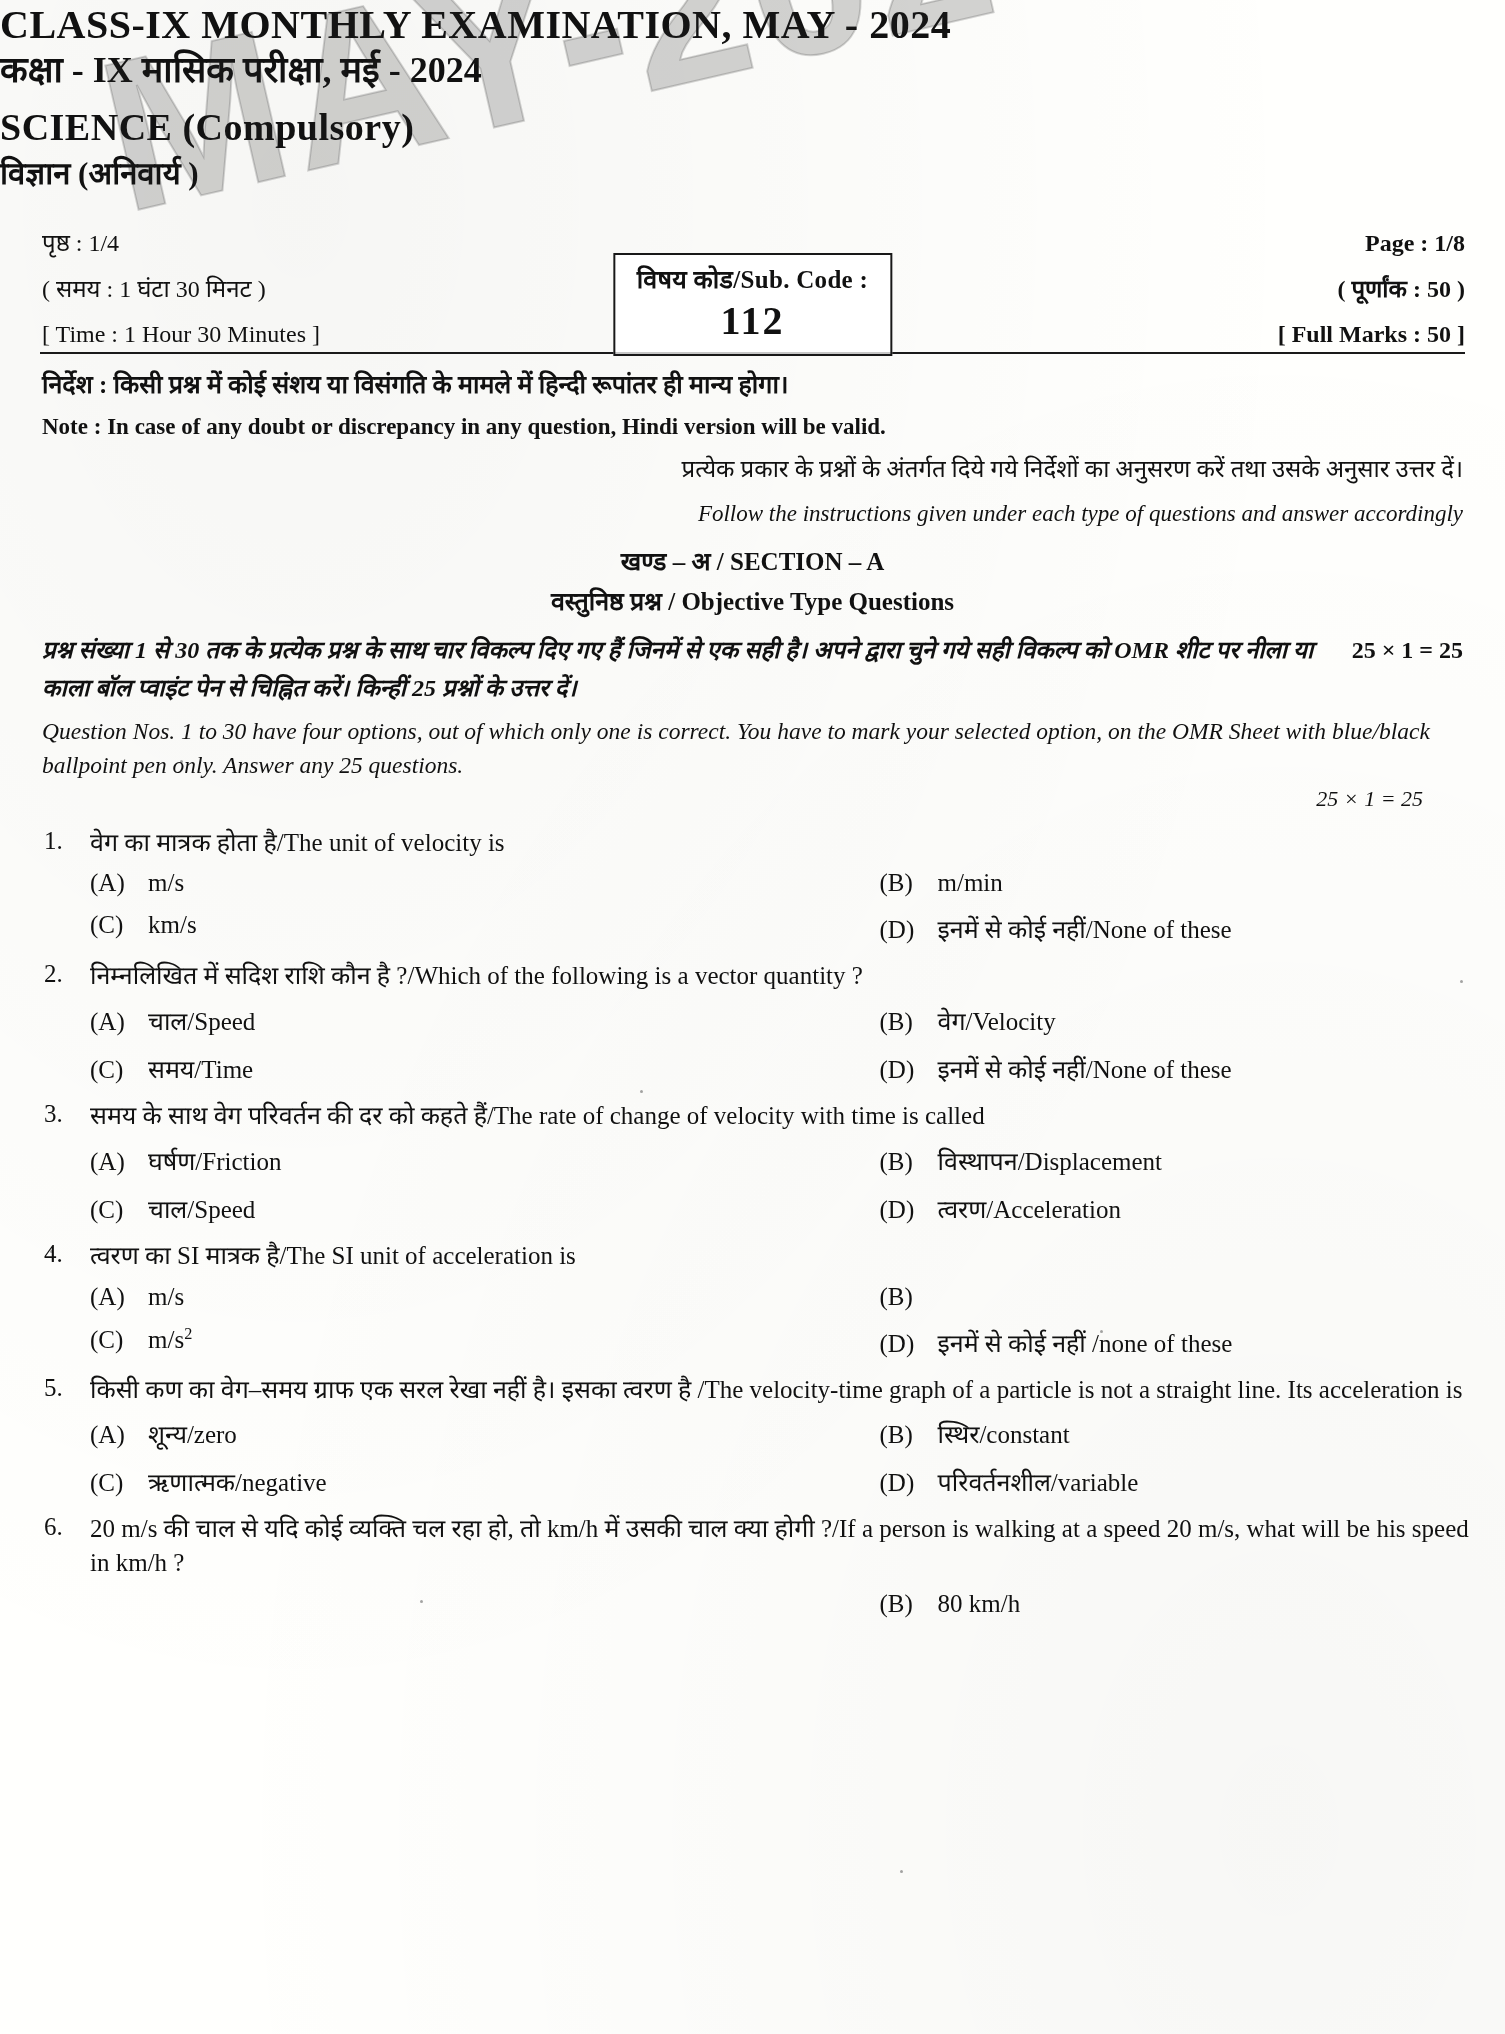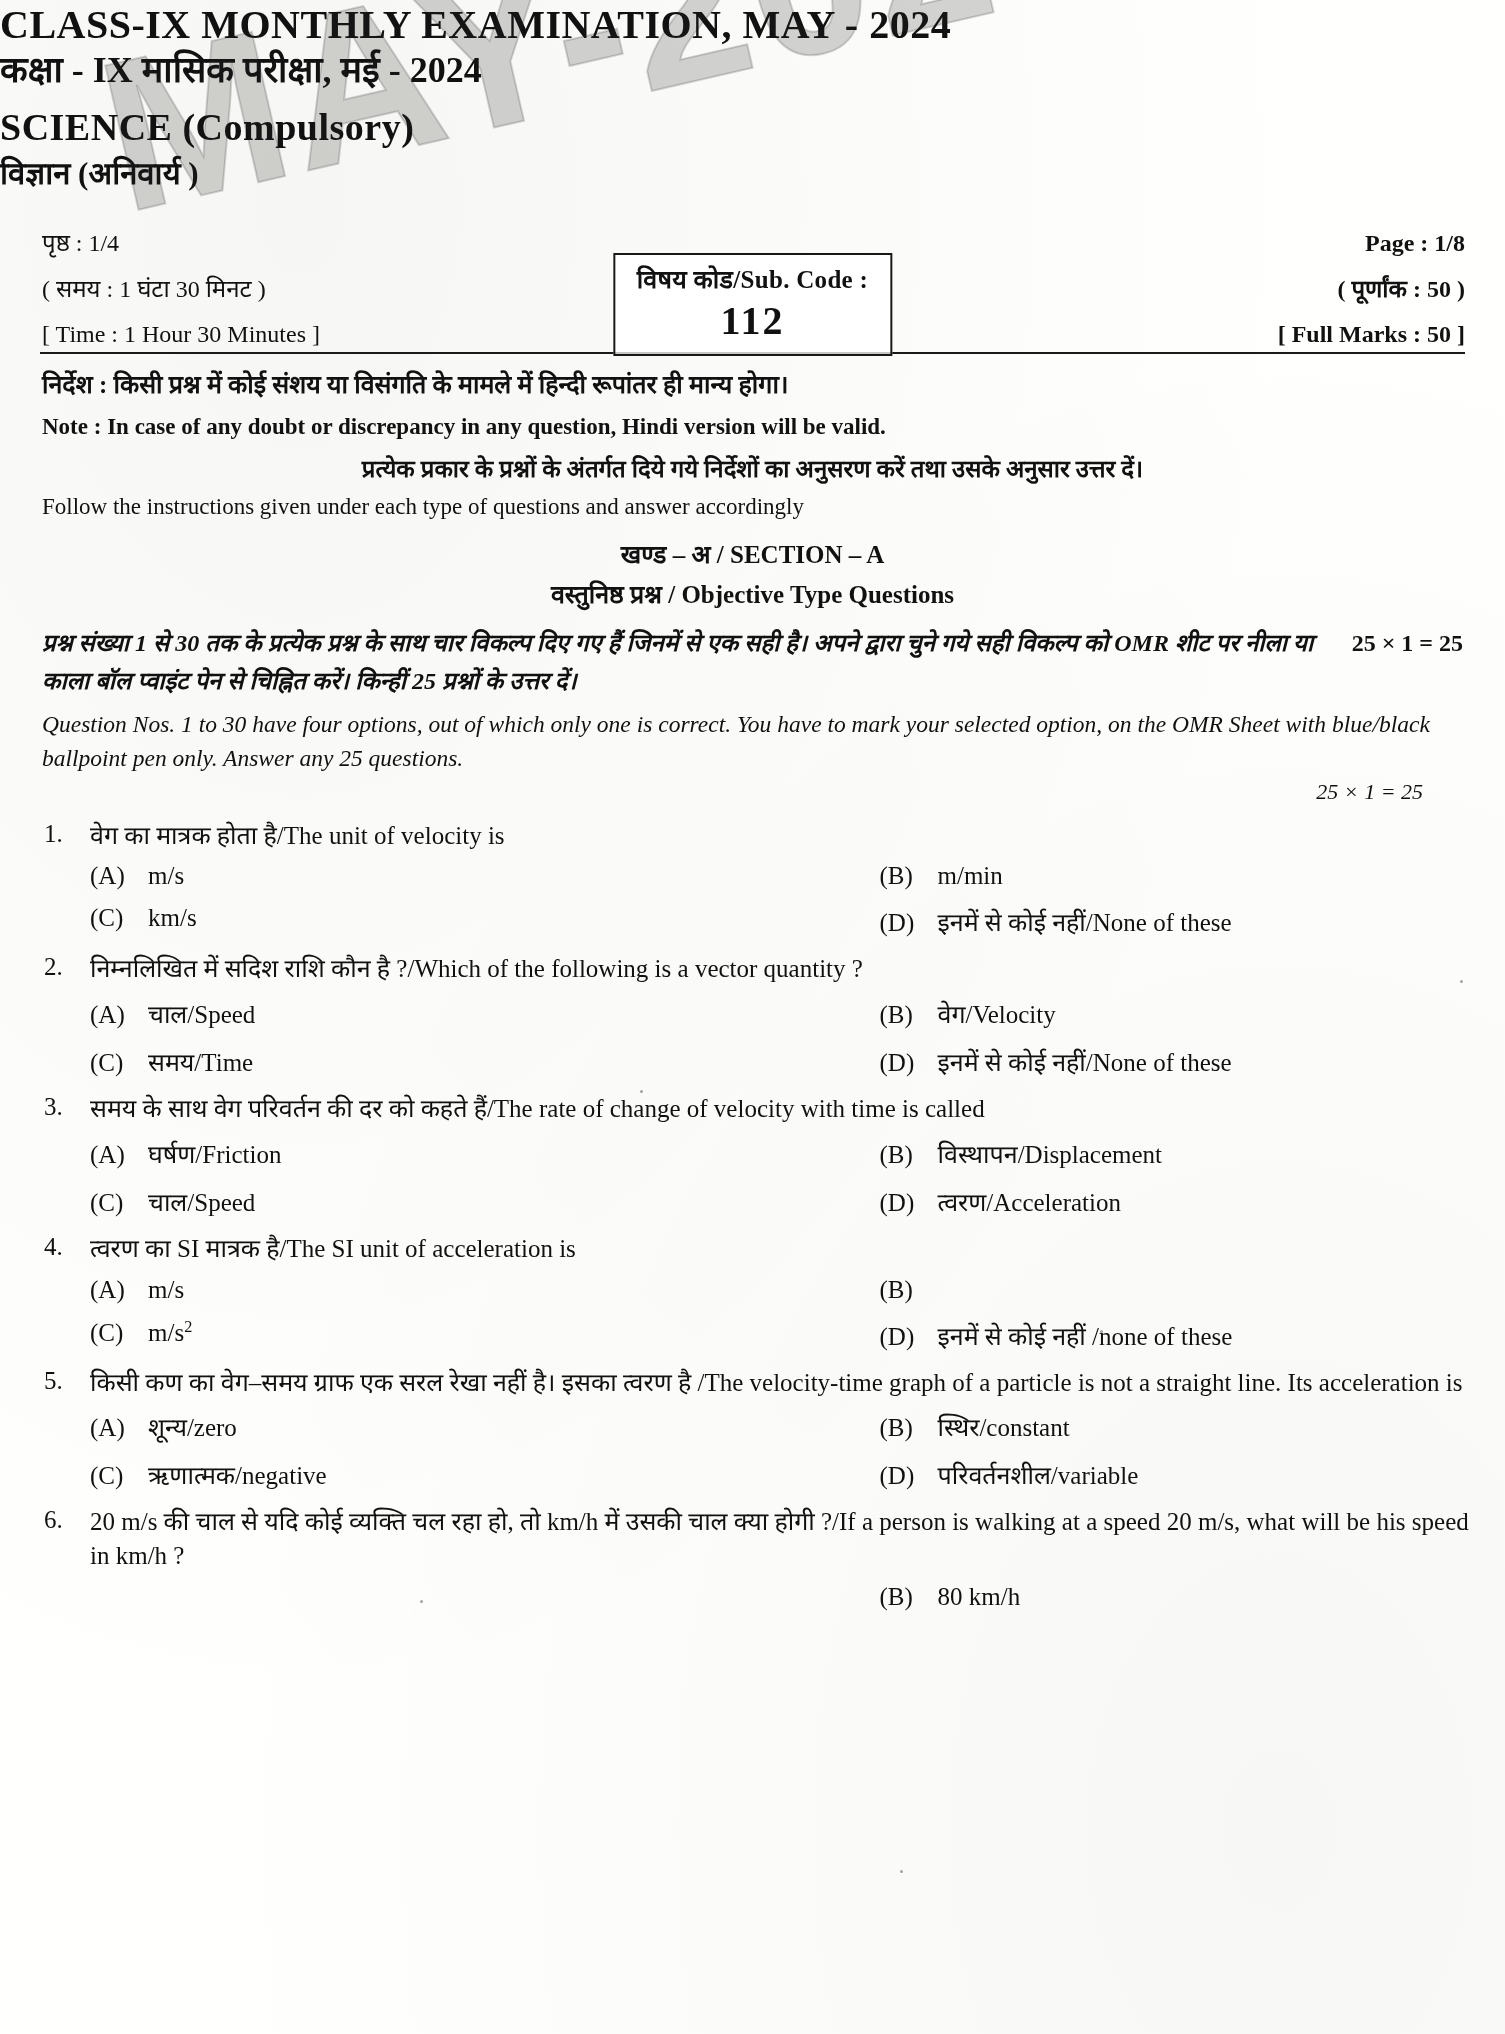"प्रत्येक प्रकार के प्रश्नों के" .instr-hi { font-weight: bold -> normal; text-align: center -> right }
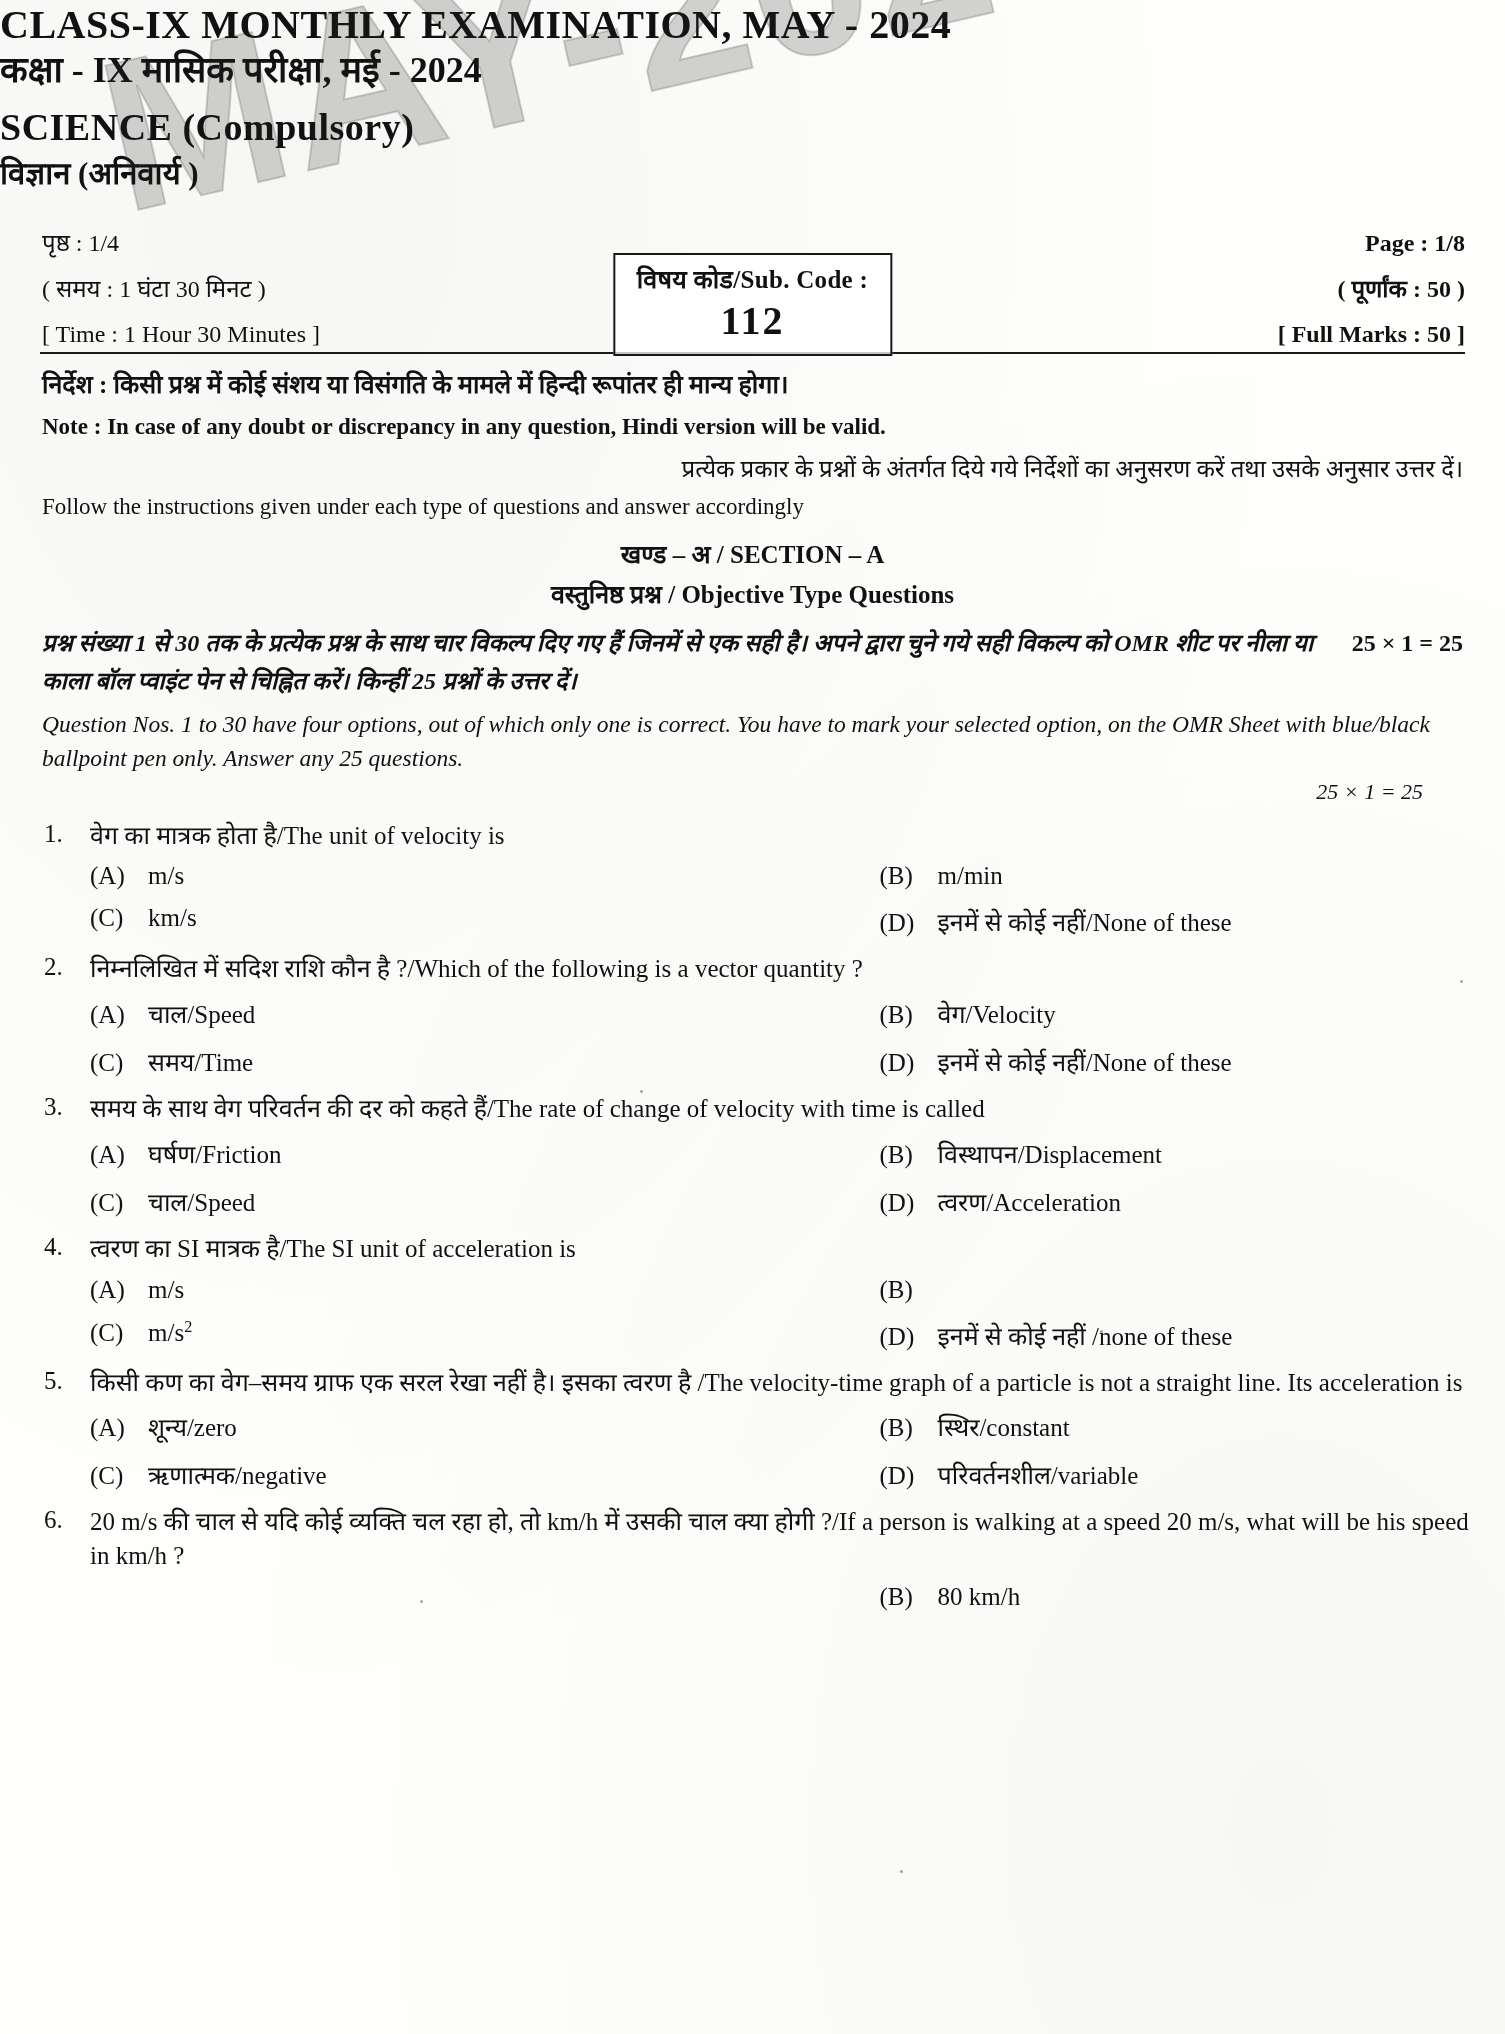"Follow the instructions given under" .instr-en { font-style: none -> italic; margin-top: 9px -> 16px; text-align: left -> right }
